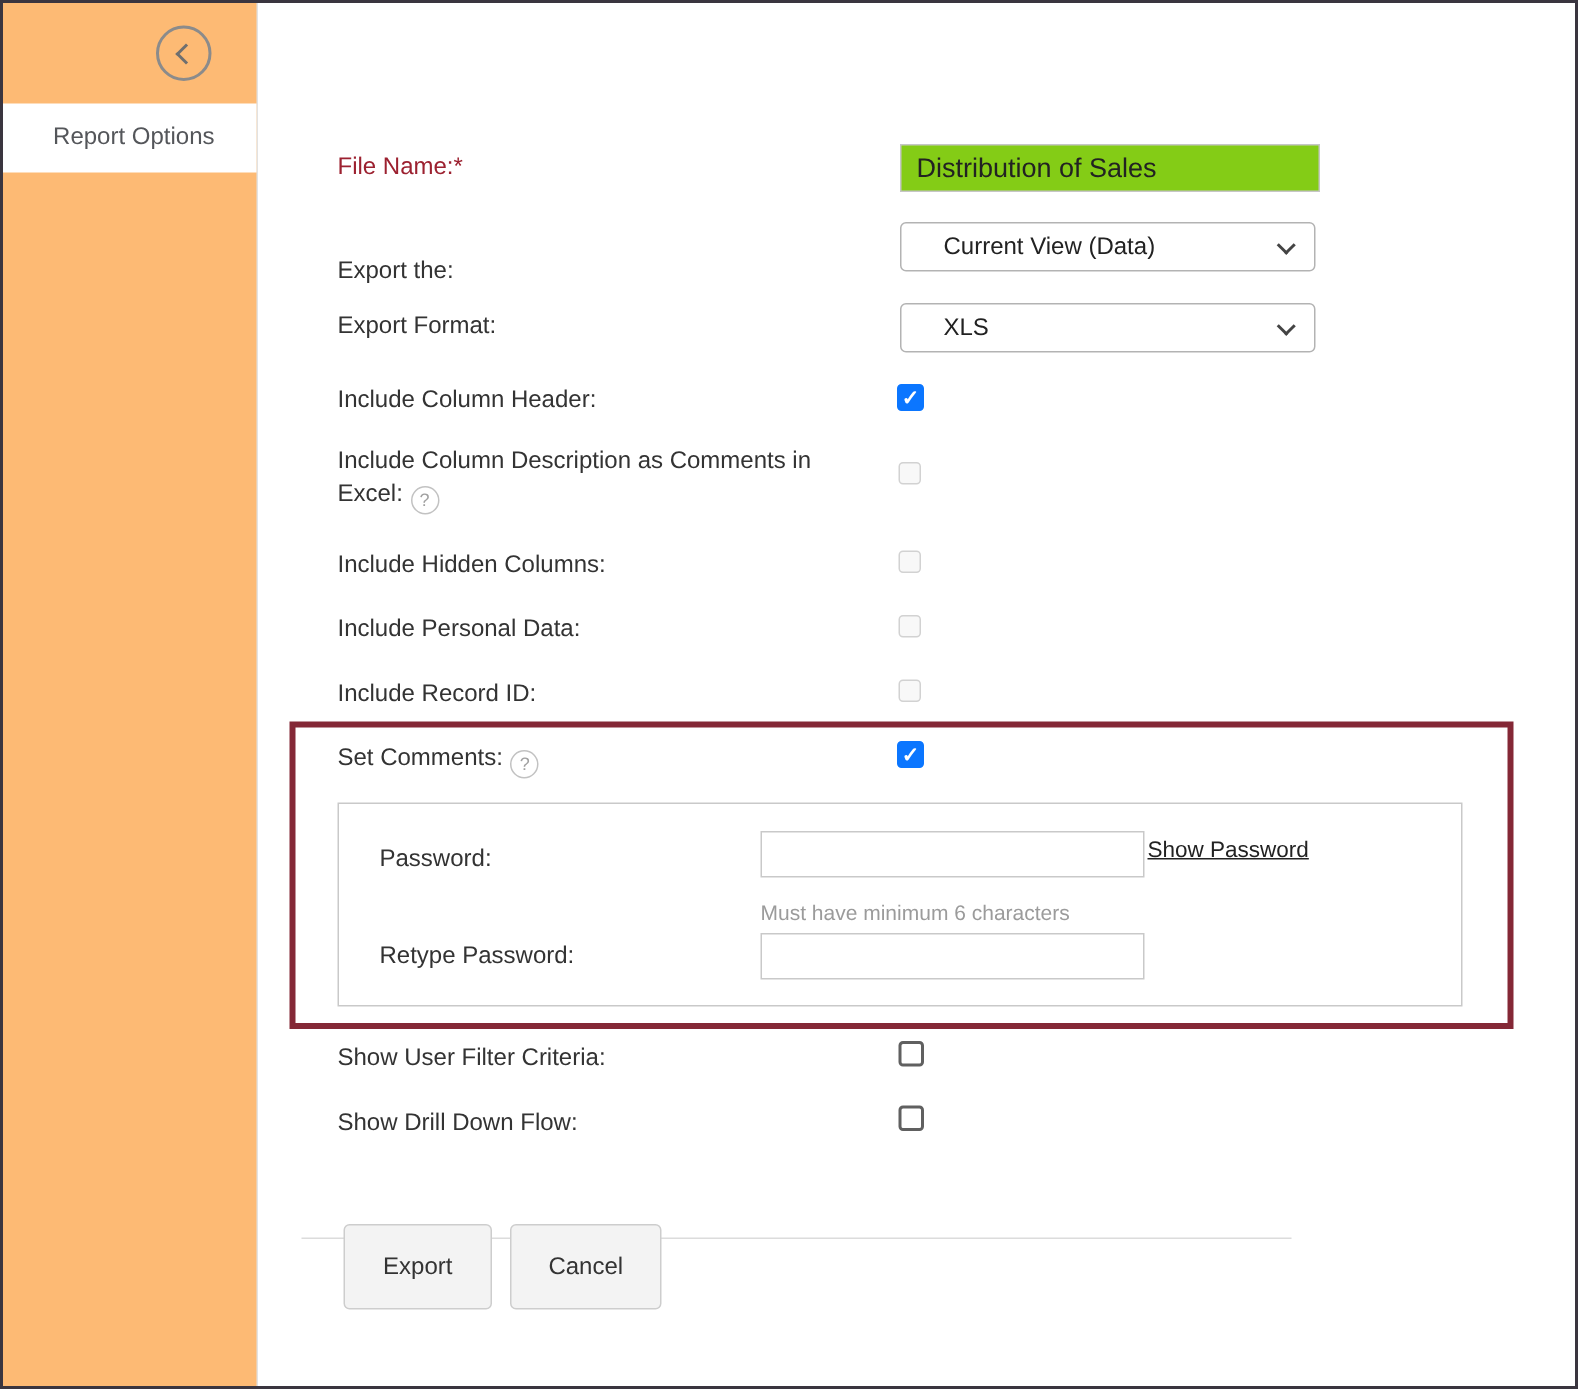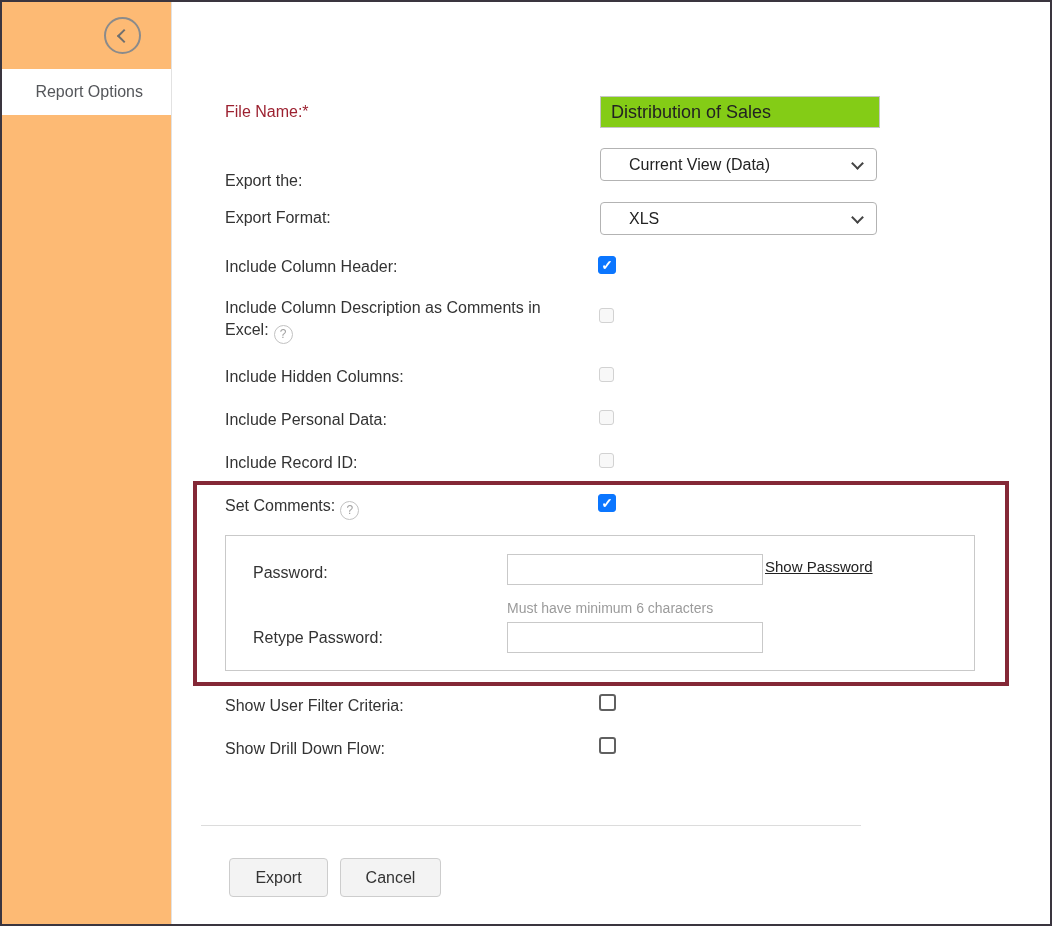"Export" .btn { height: 39px -> 57px; top: 789px -> 747px }
